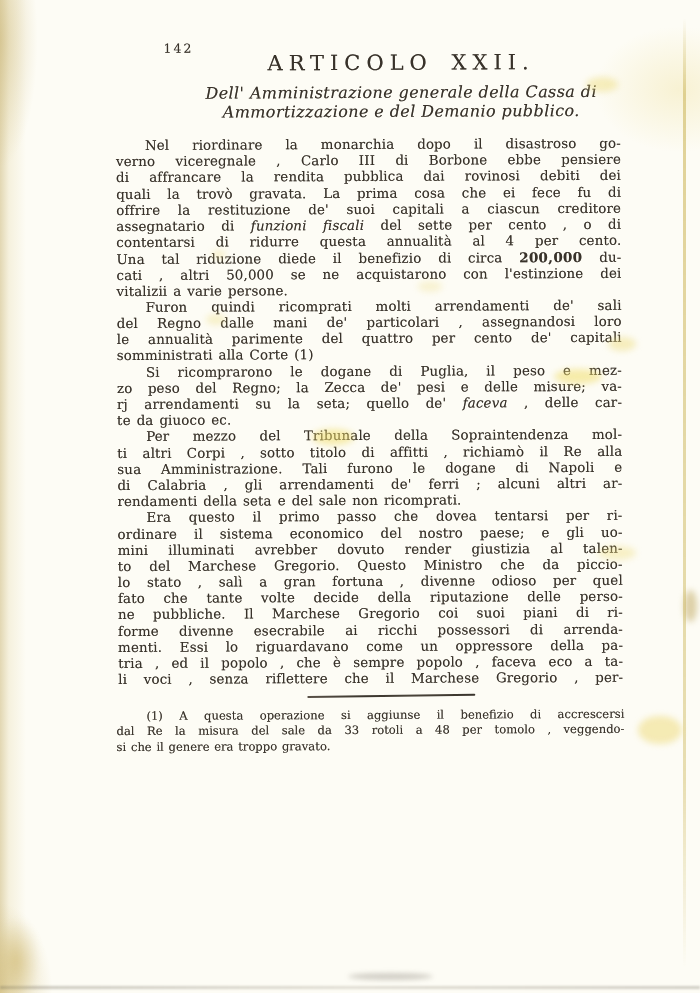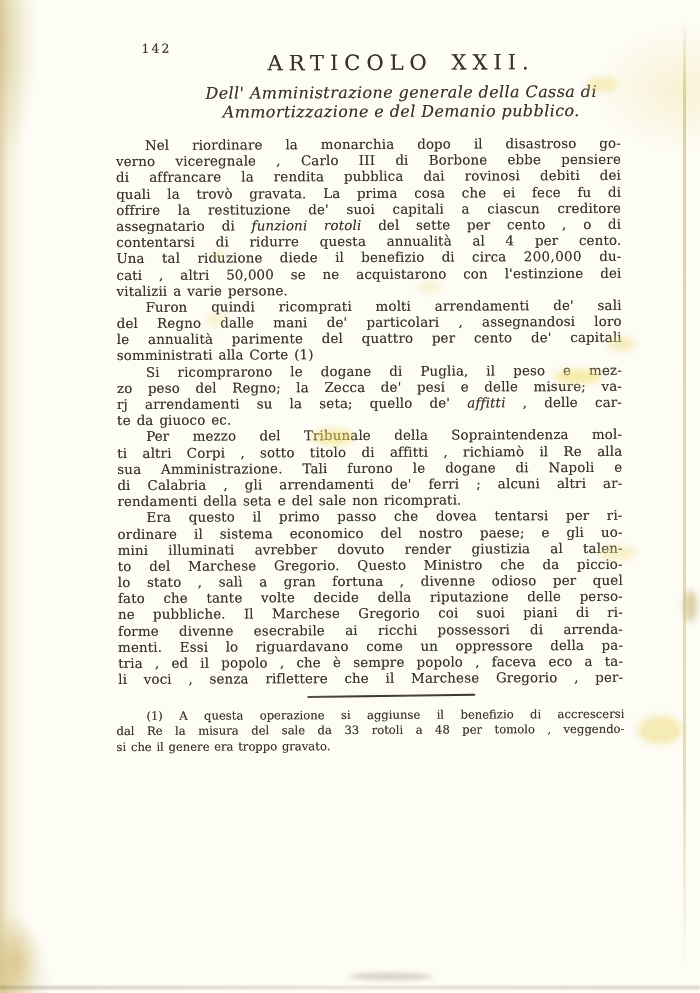"142" .page-number { left: 143px -> 165px }
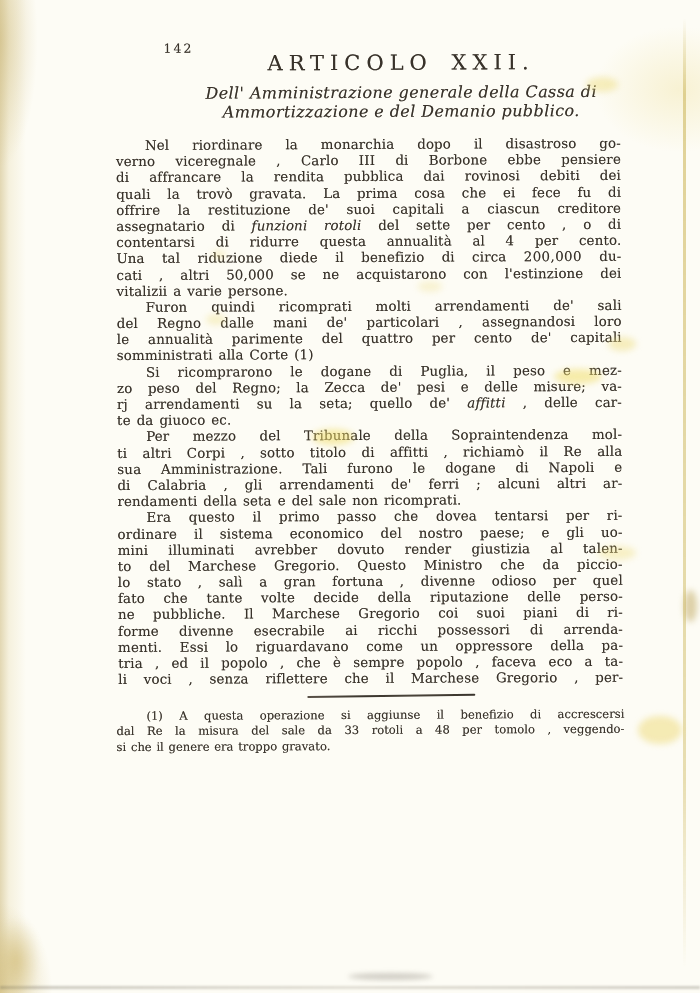"funzioni rotoli" i { text: rotoli -> fiscali }
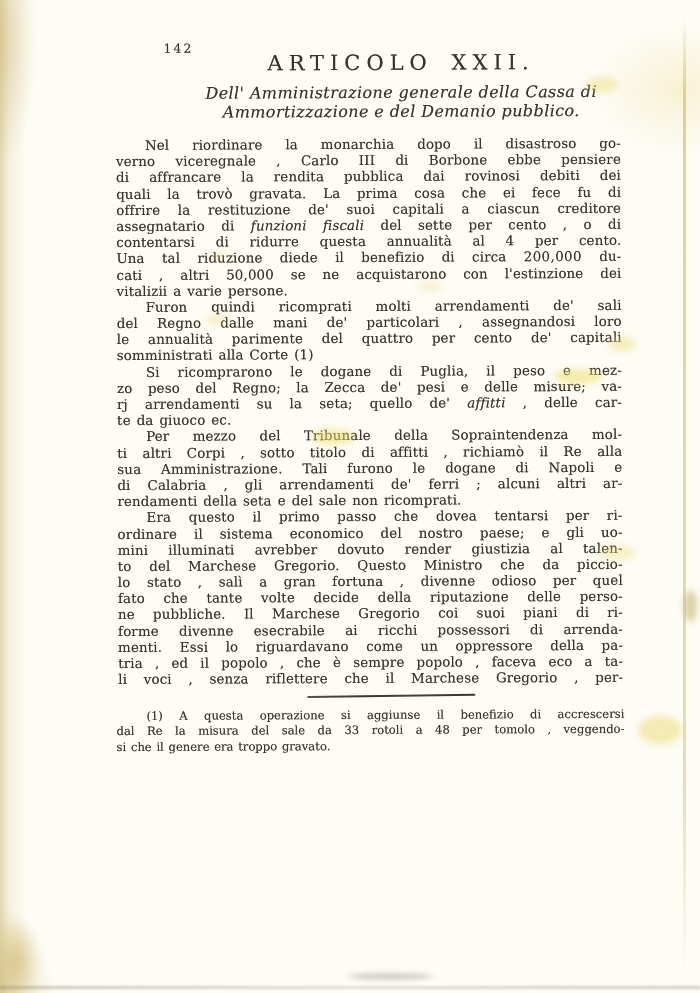"200,000" b { font-weight: normal -> bold }
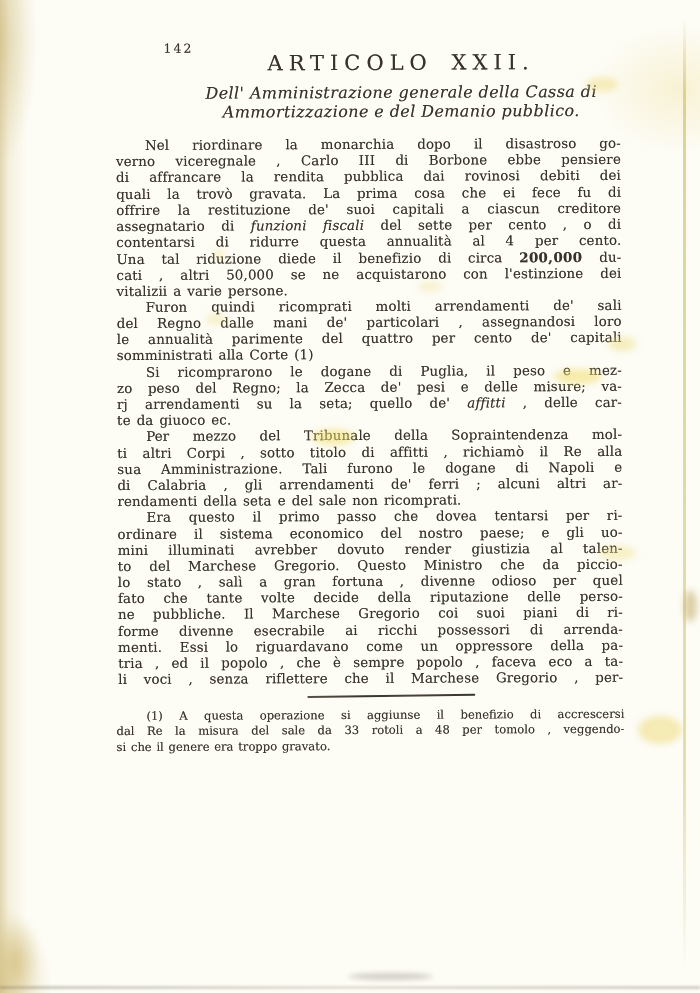"affitti" i { text: affitti -> faceva }
